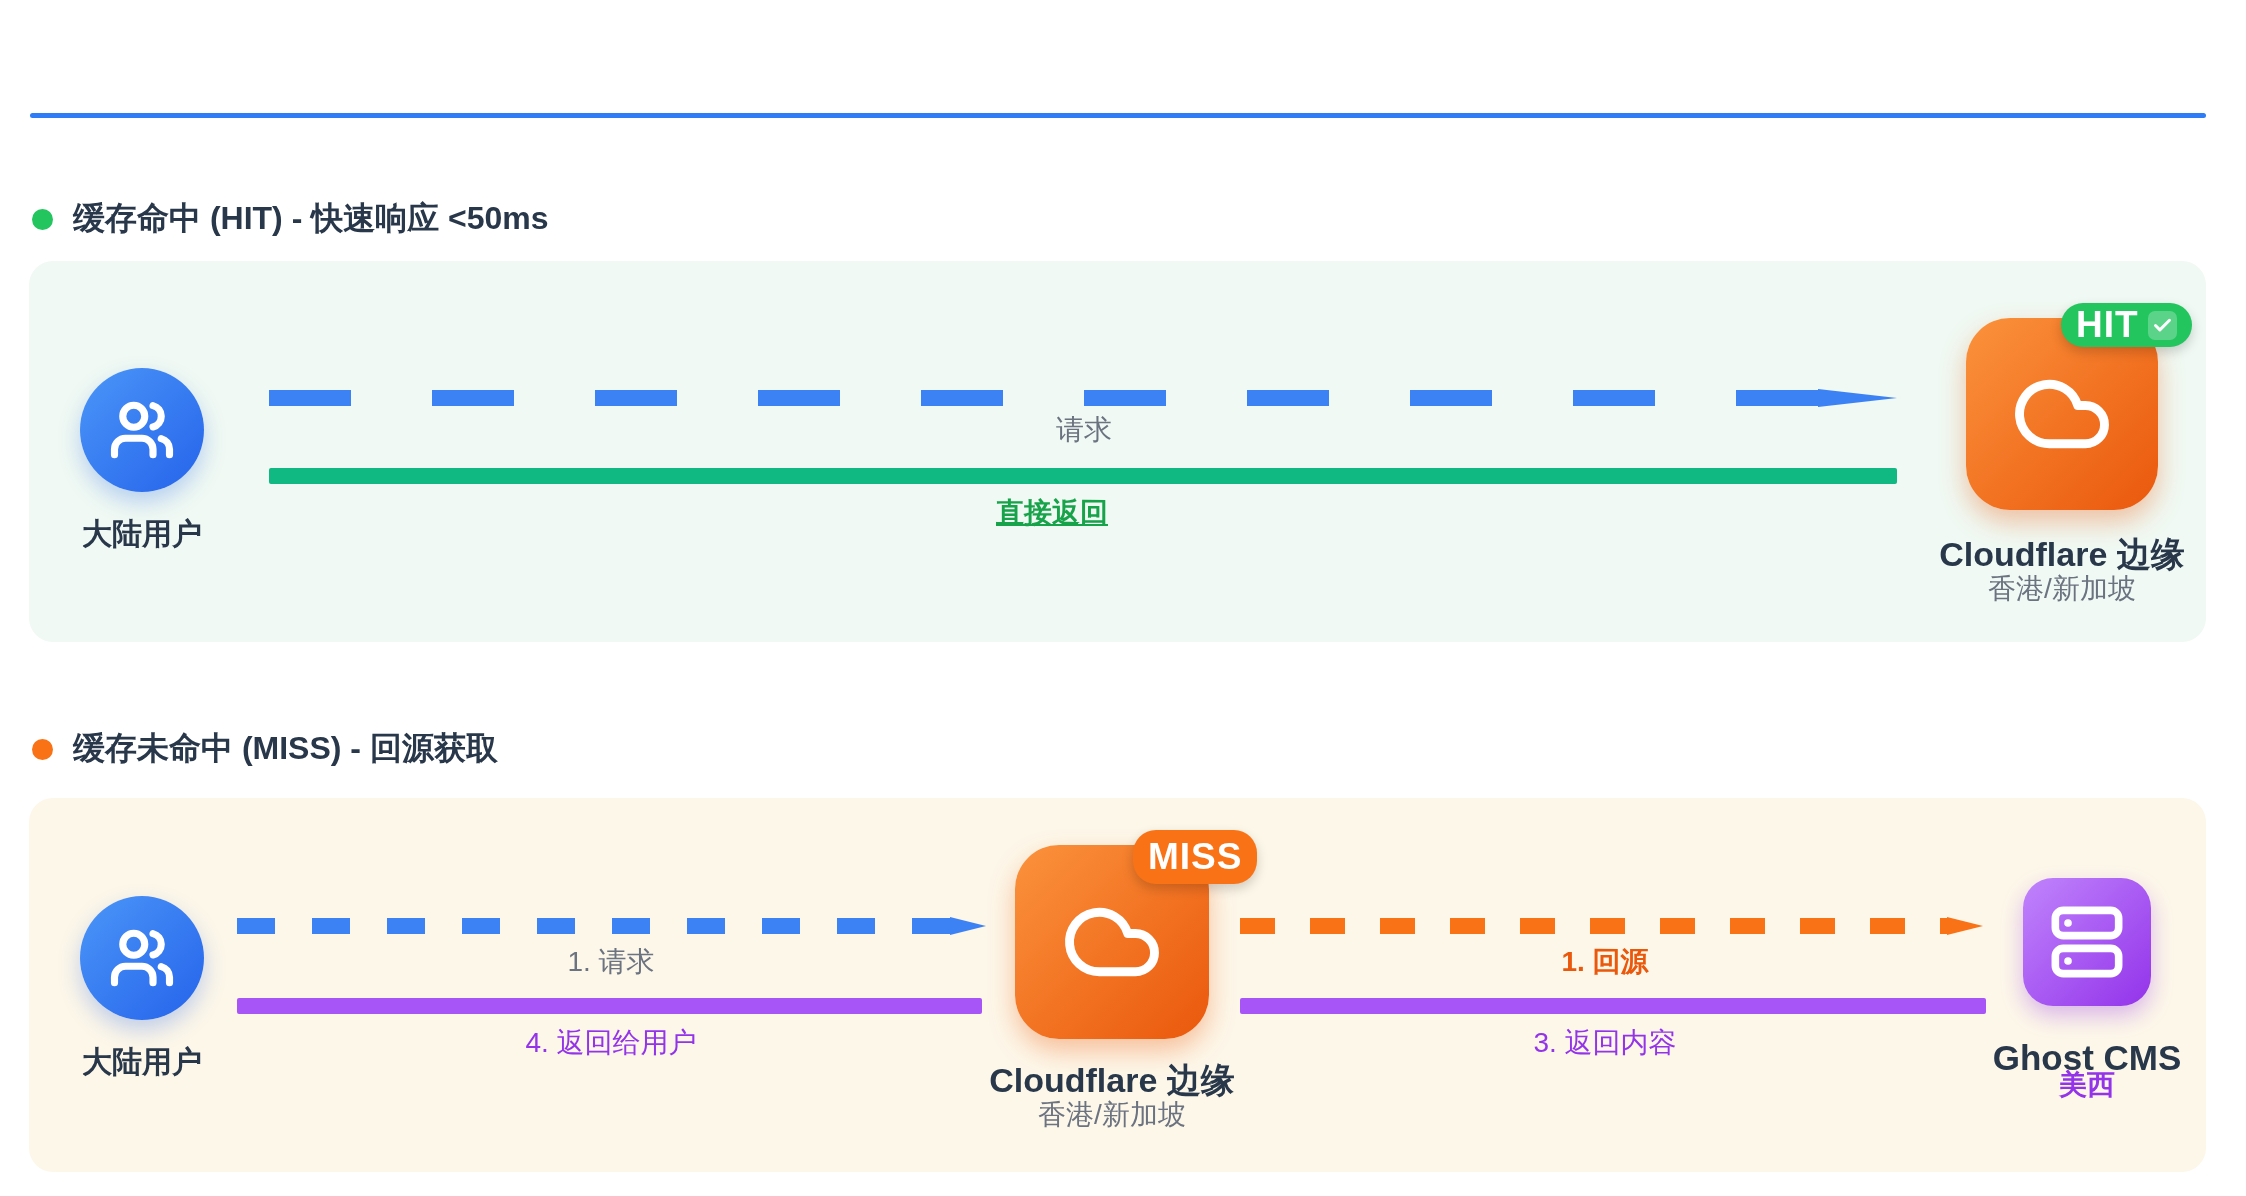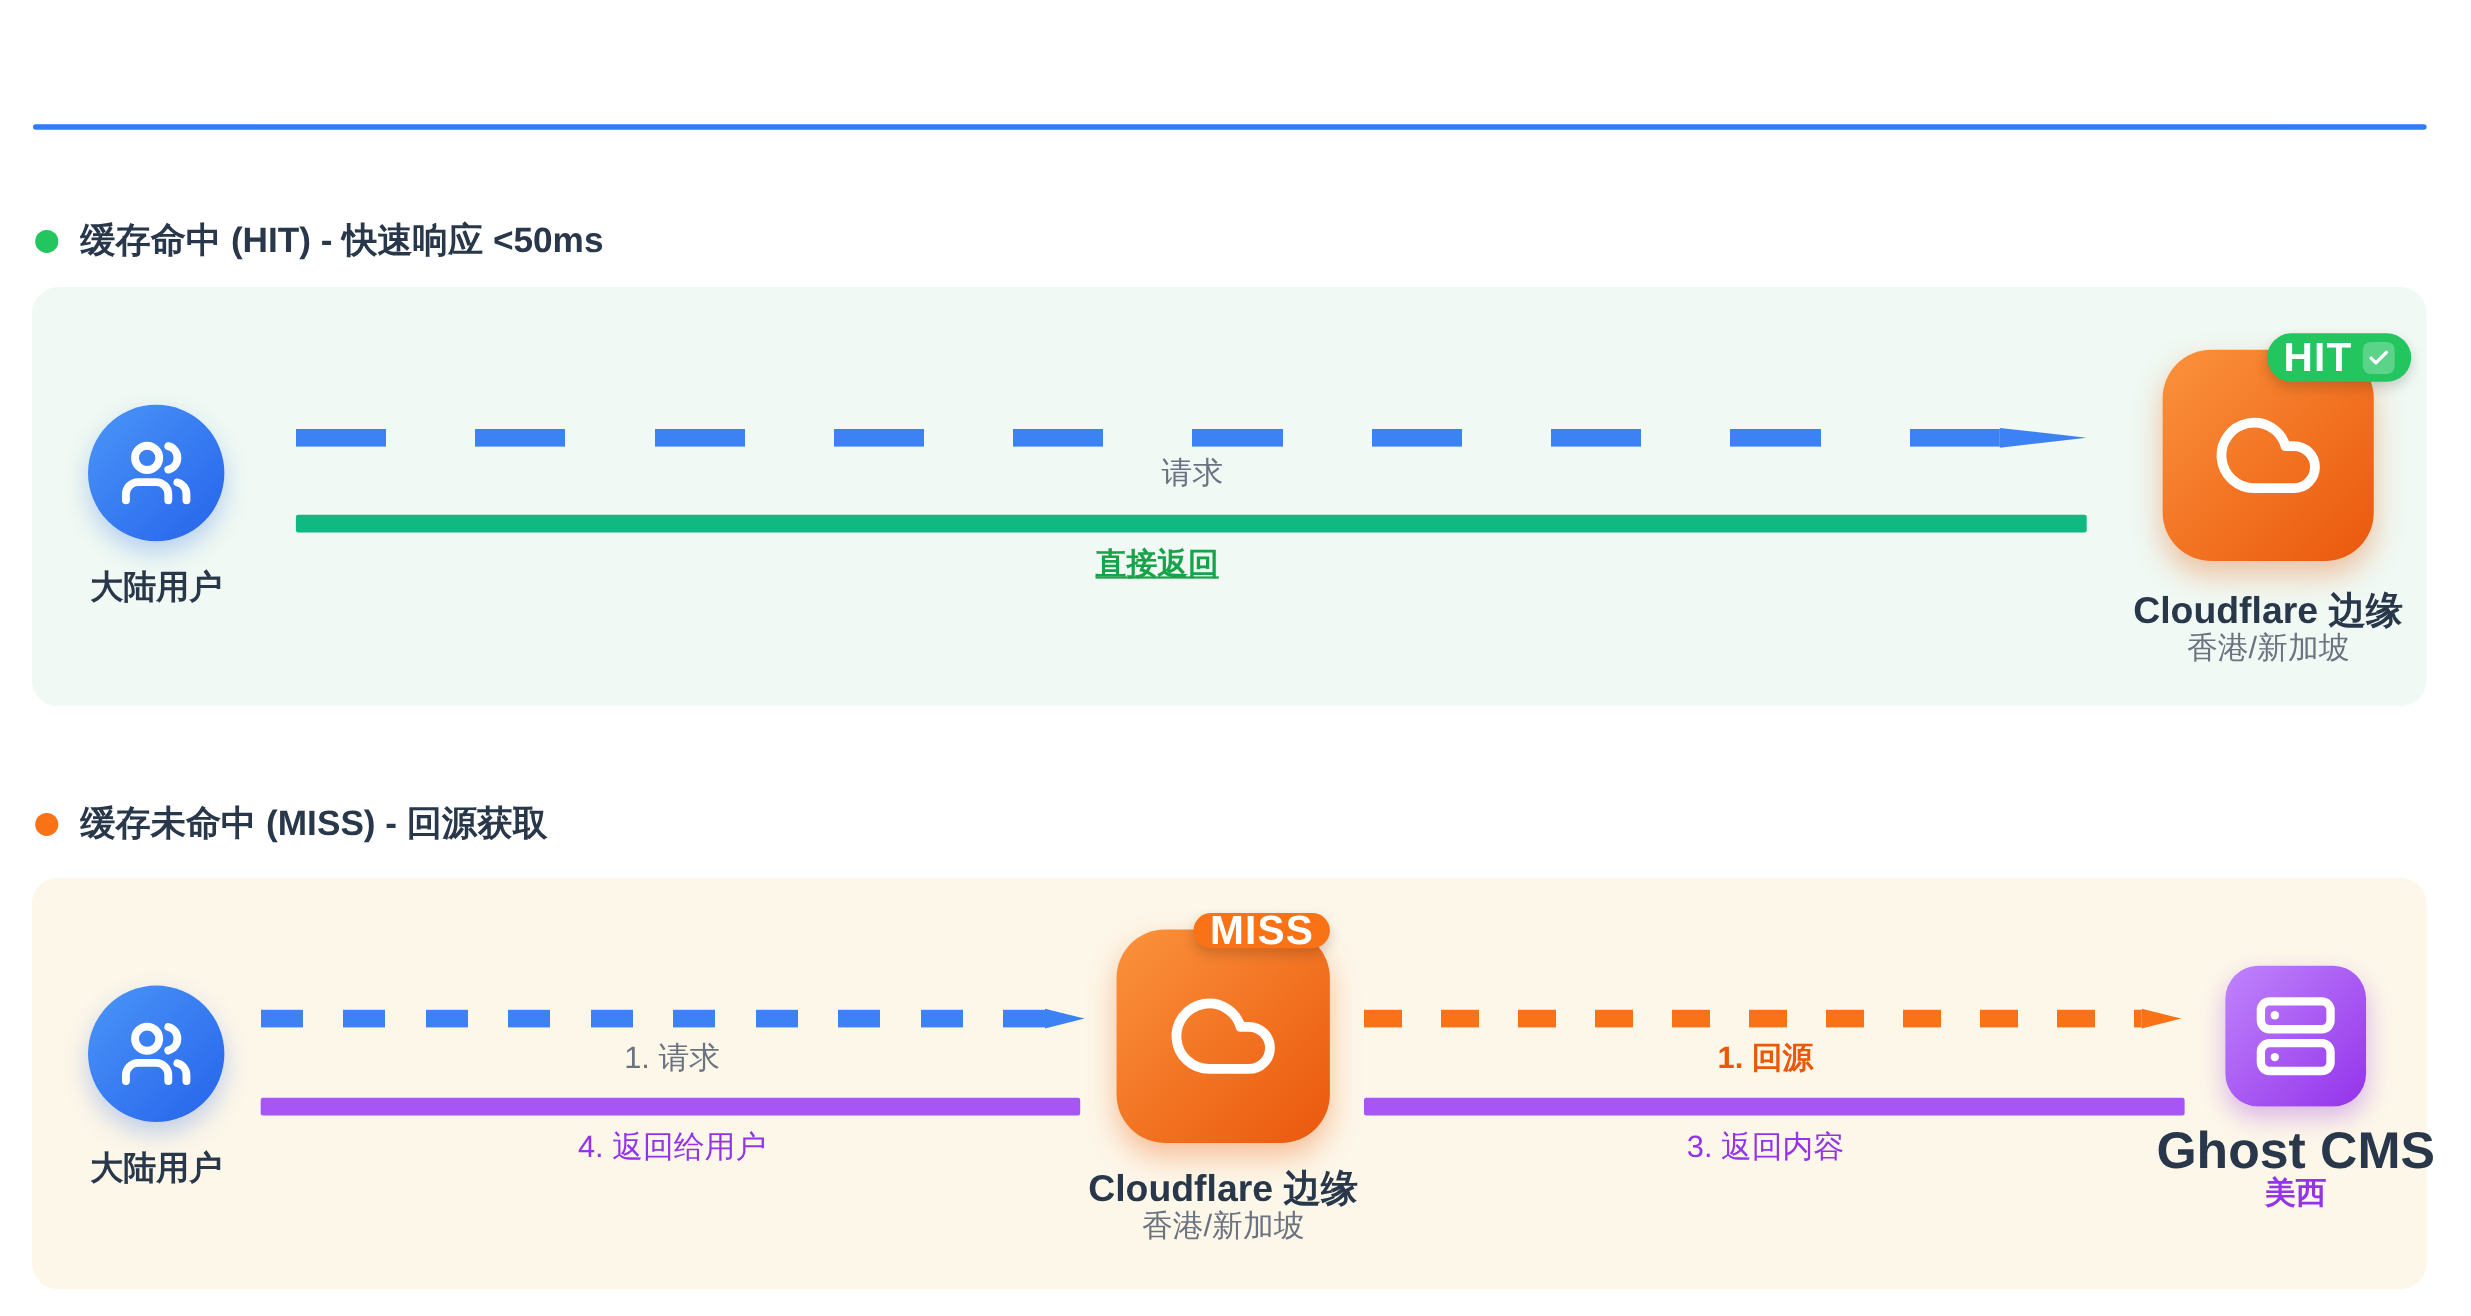"MISS" div.badge { height: 32px -> 54px; left: 1056px -> 1104px }
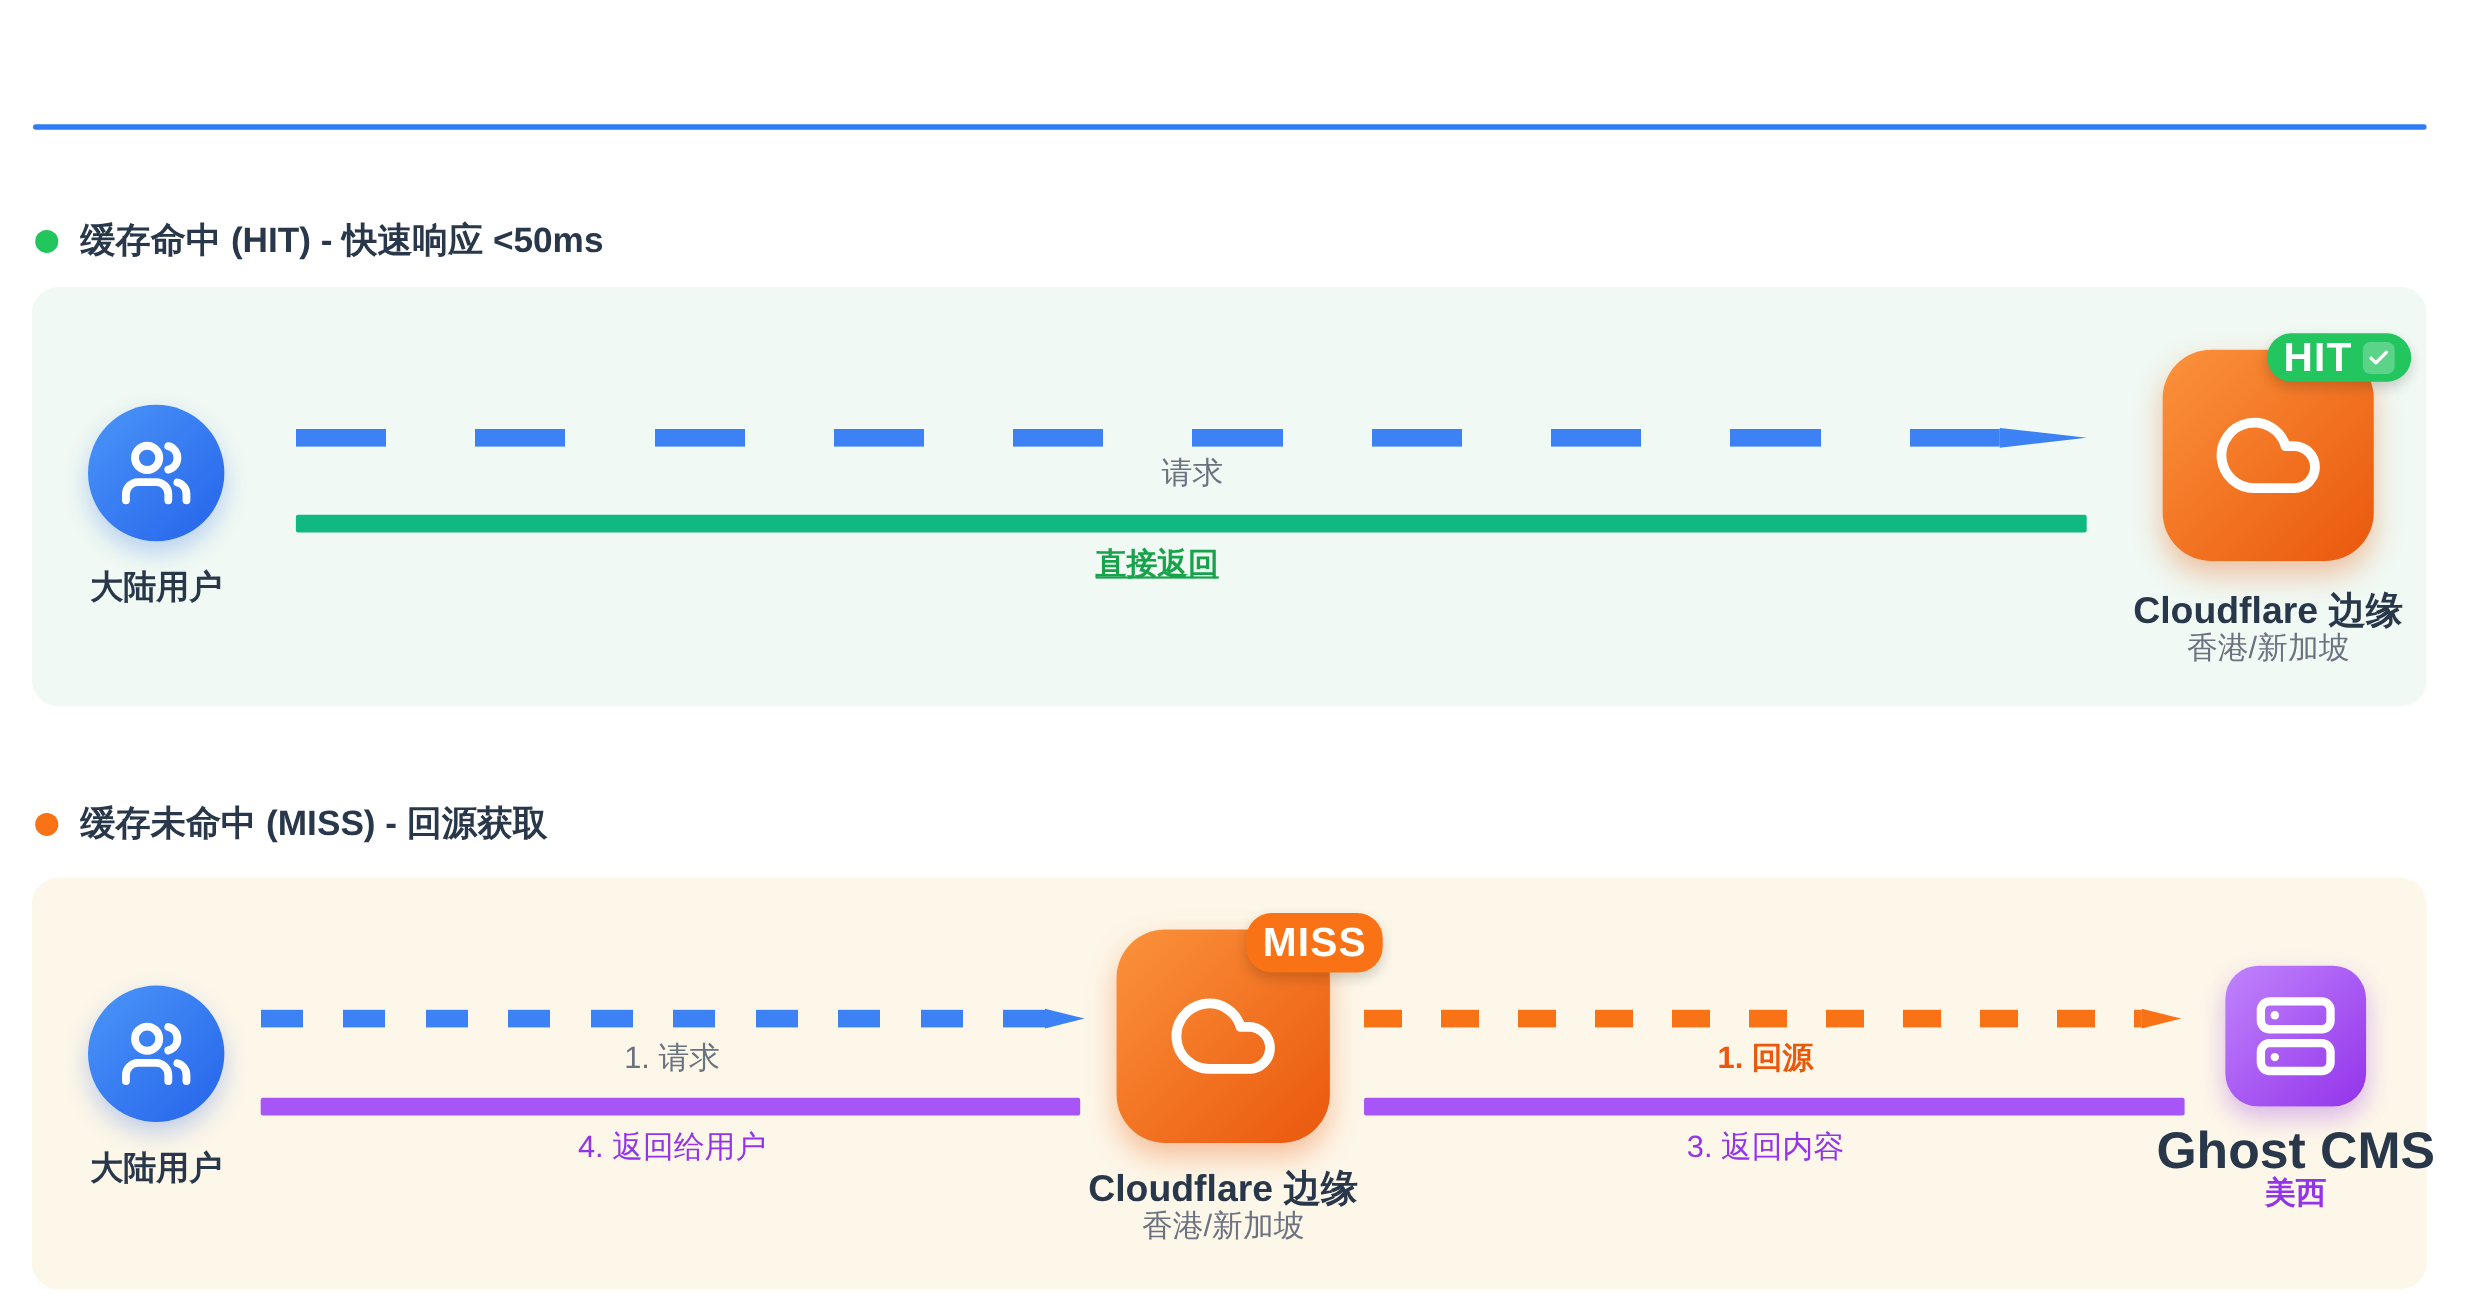"Ghost CMS" span.node-title { font-size: 47px -> 35px; top: 220px -> 240px }
